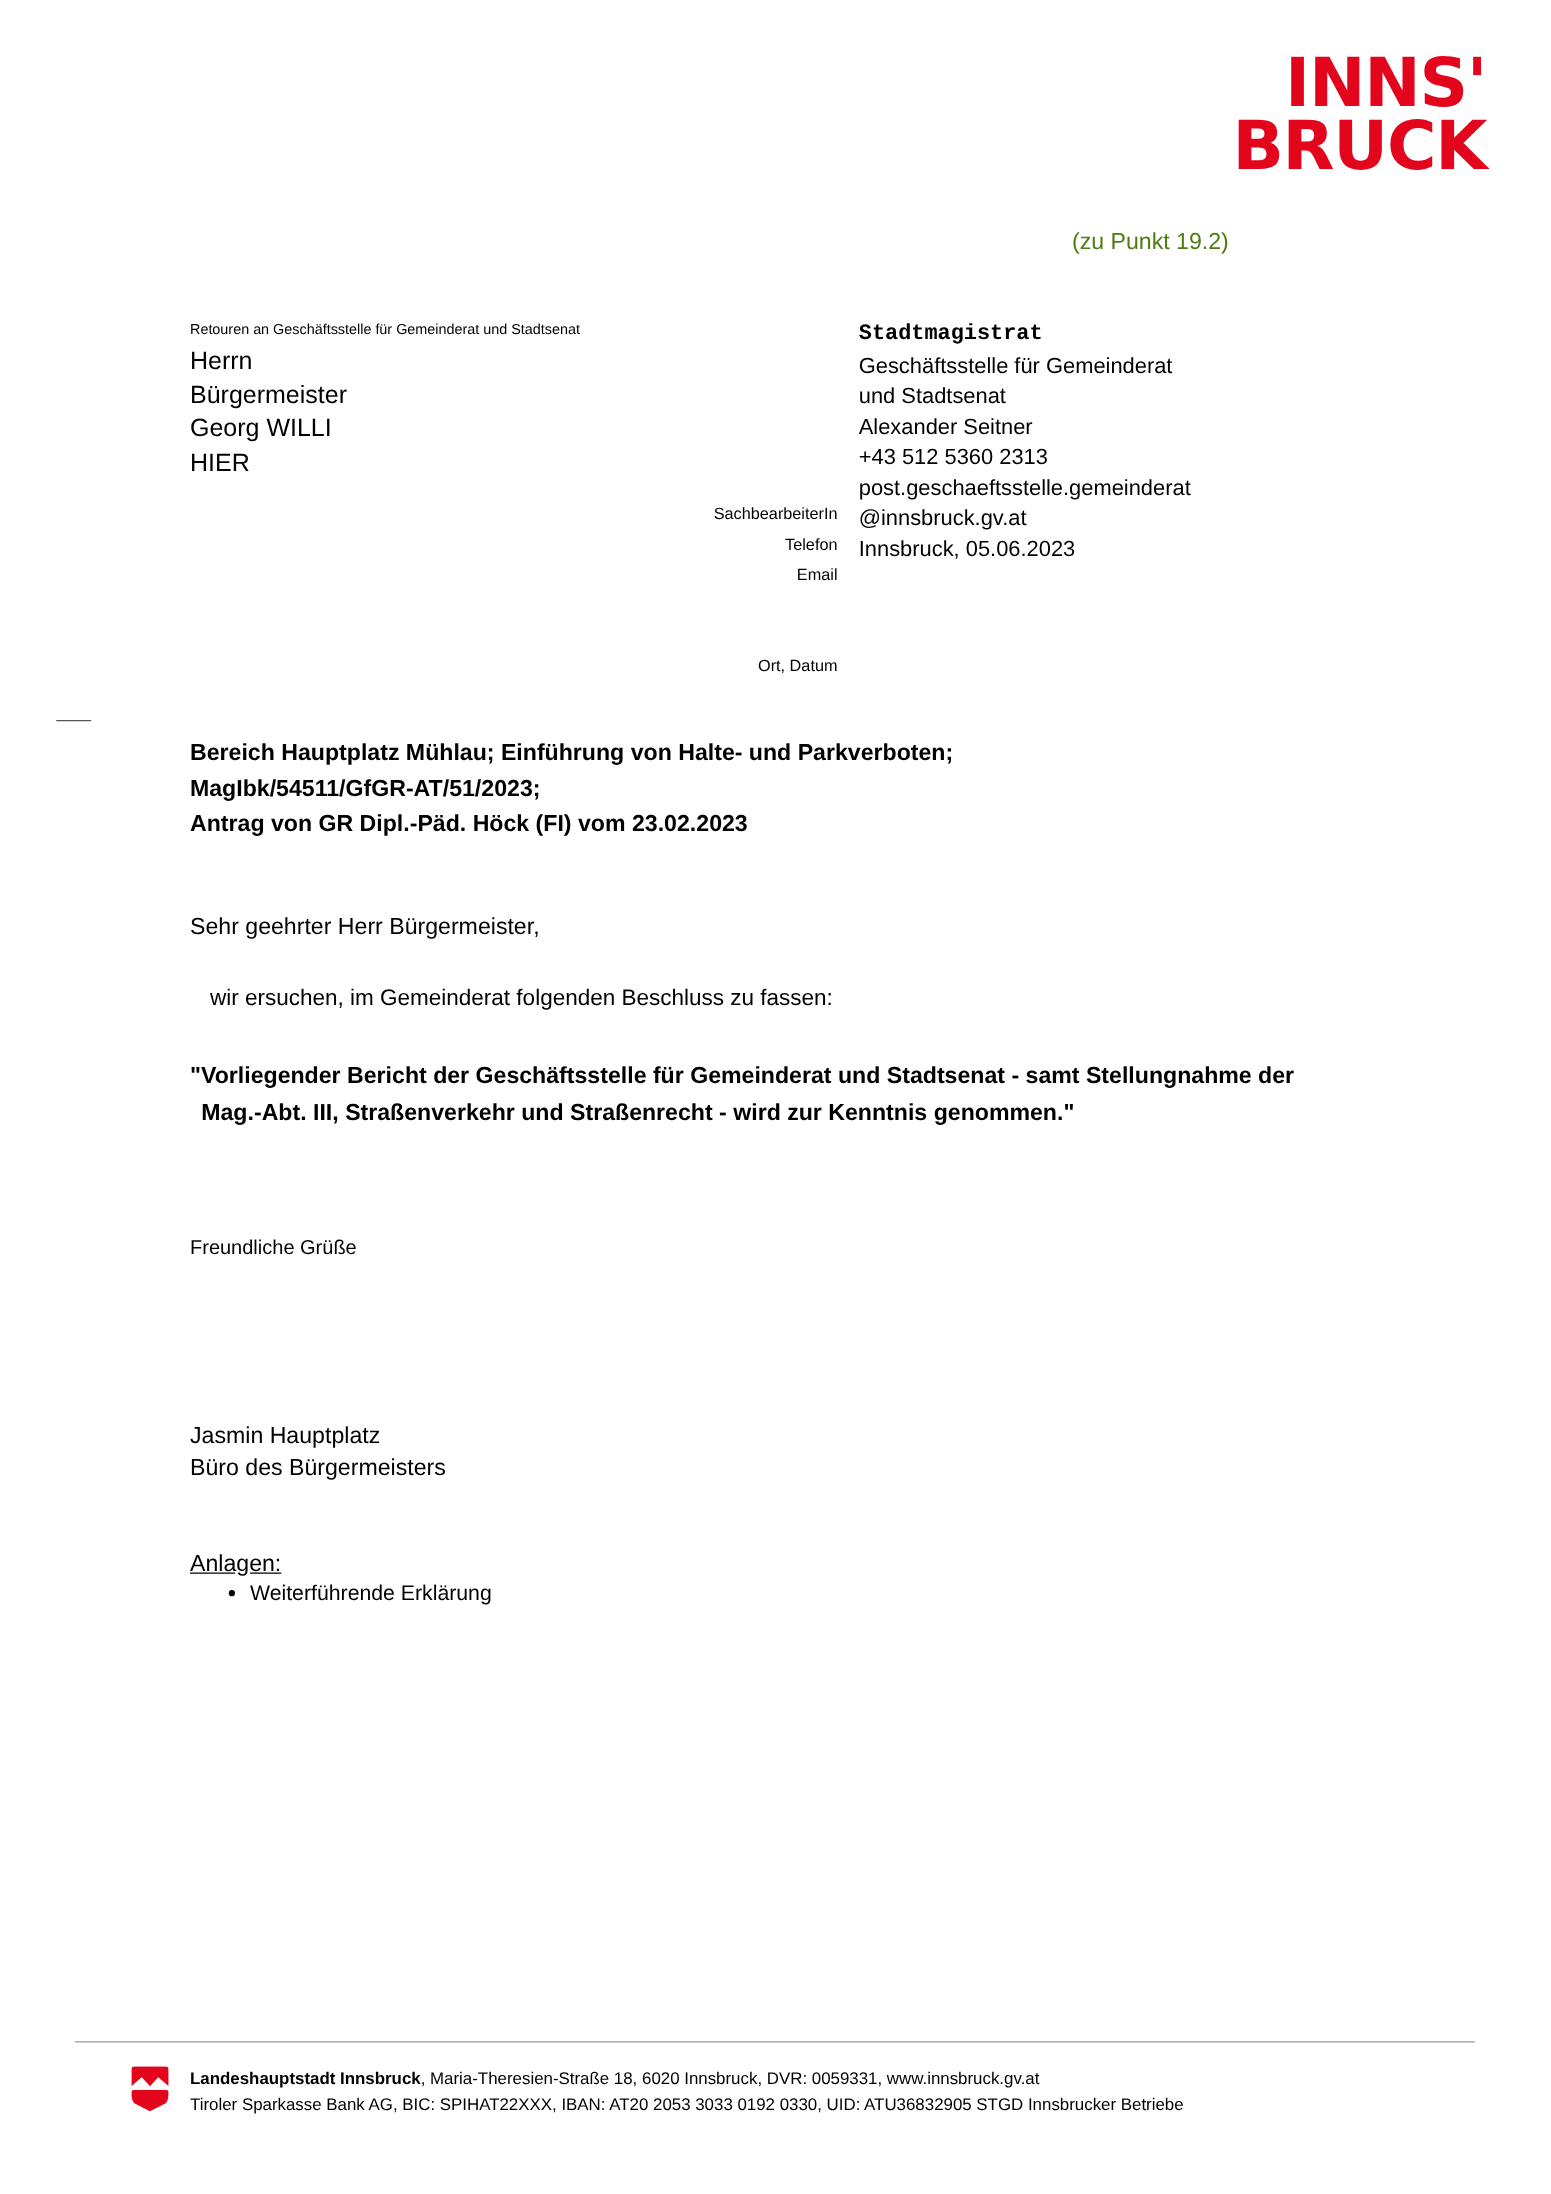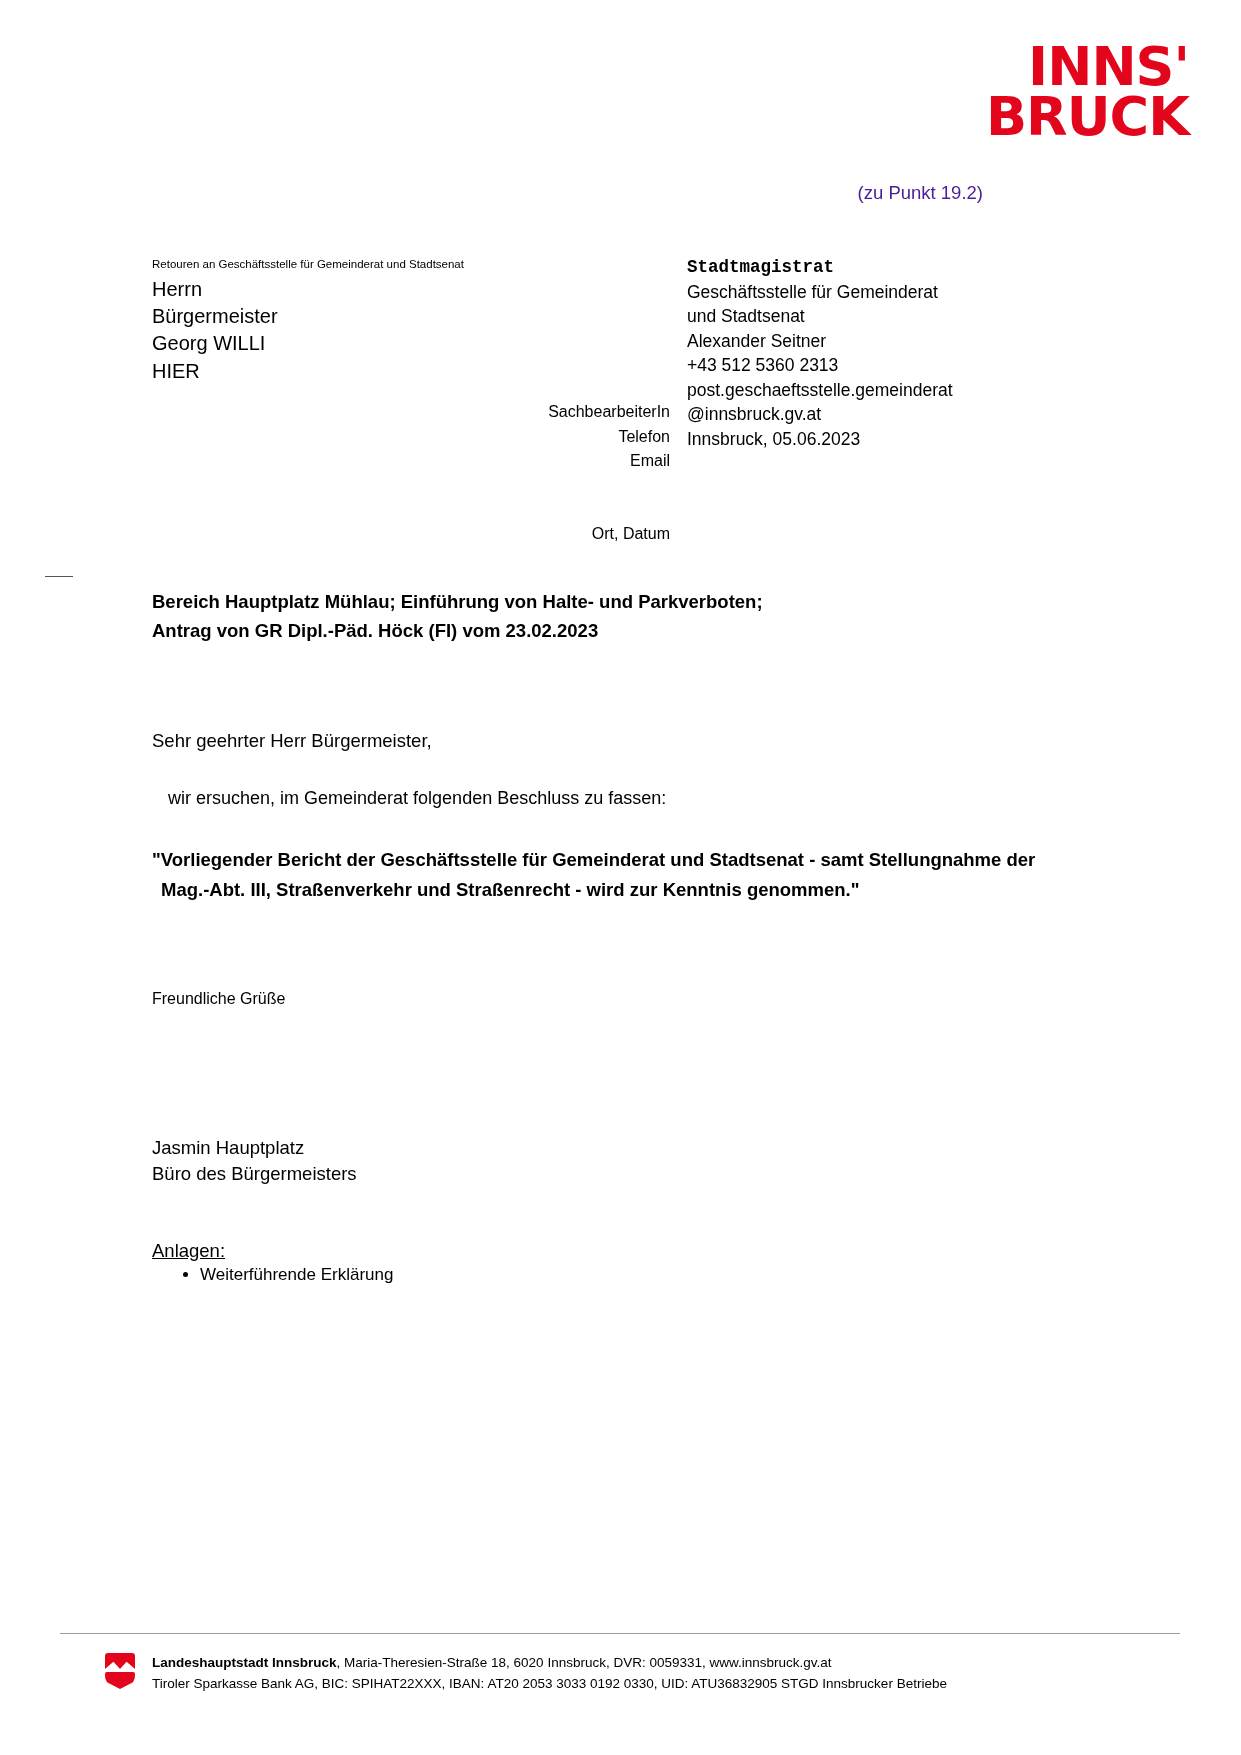"(zu Punkt 19.2)" .punkt-note { color: #4c1d95 -> #4d7c0f }
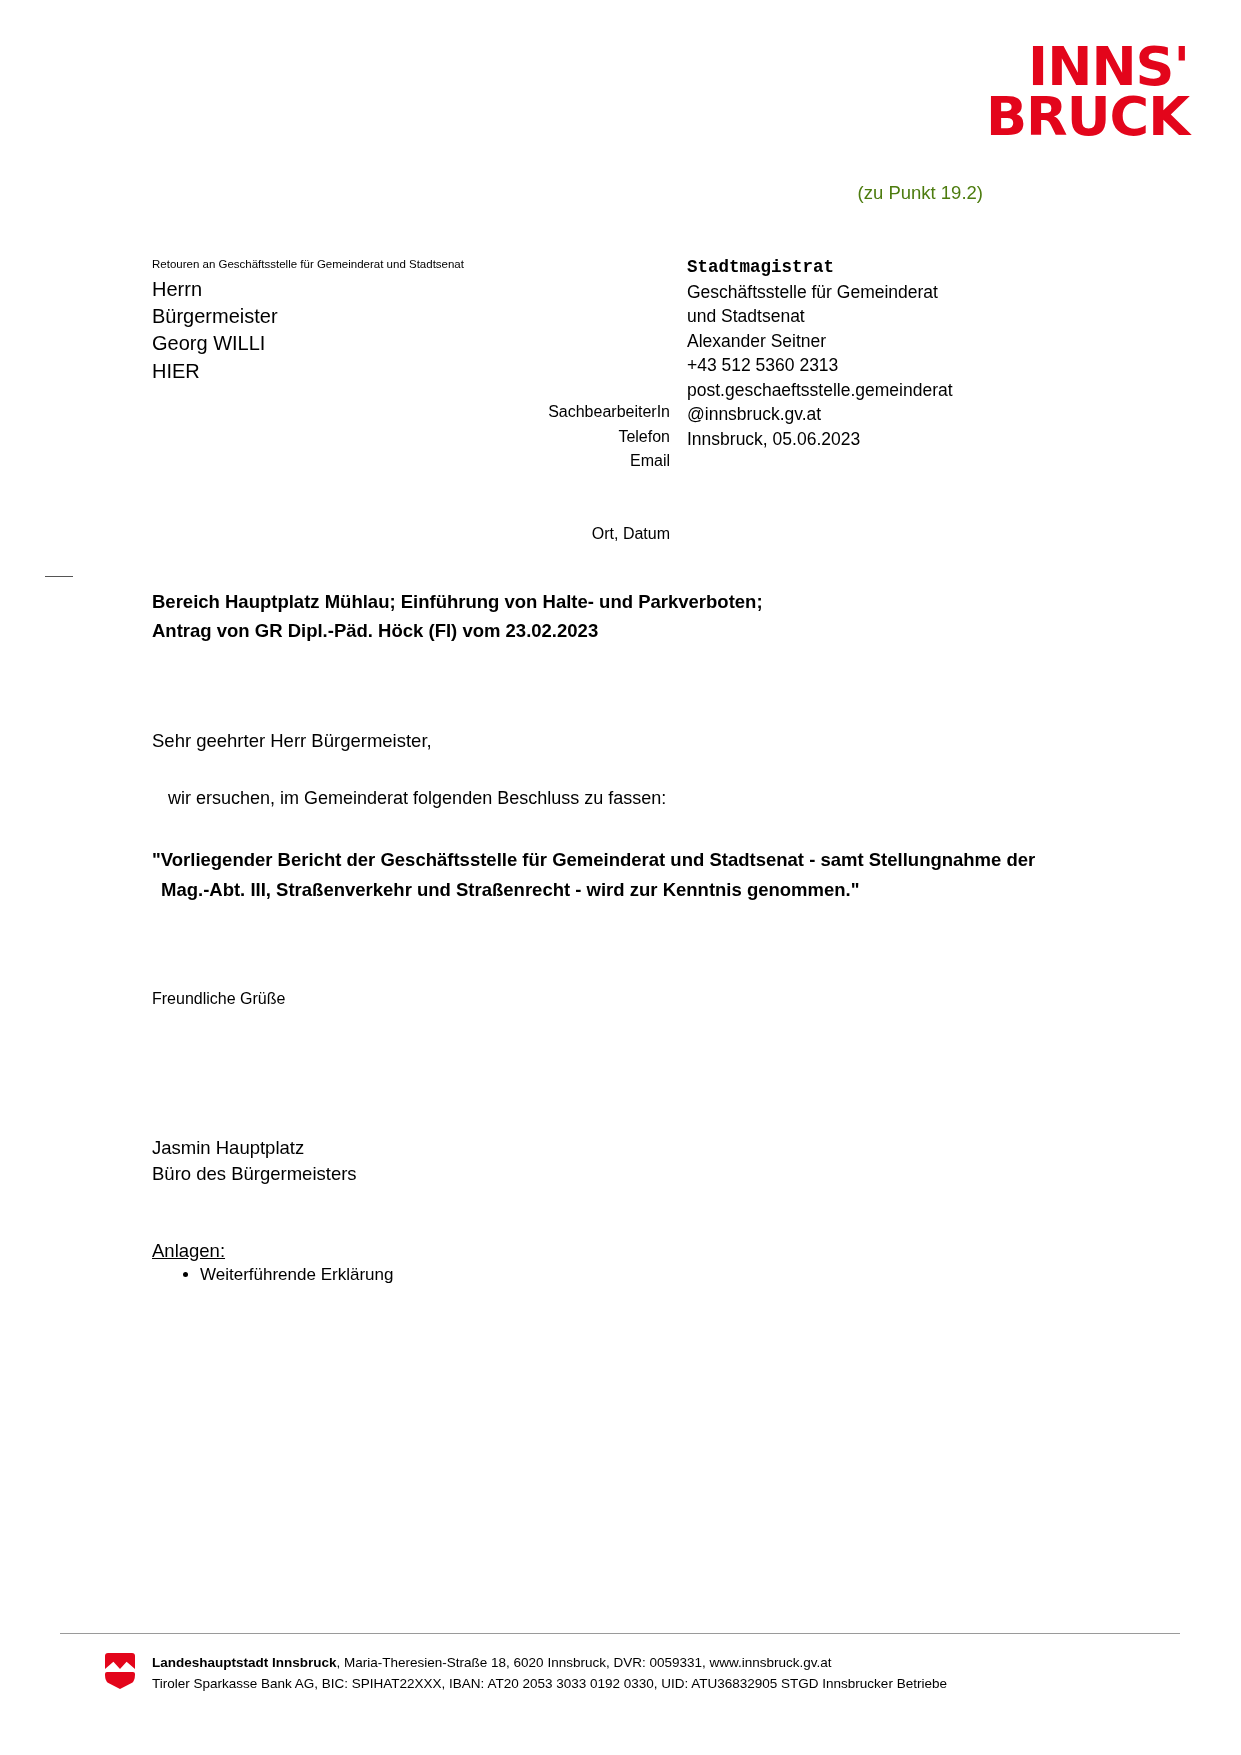"SachbearbeiterIn" .meta-labels { font-size: 16px -> 13px }
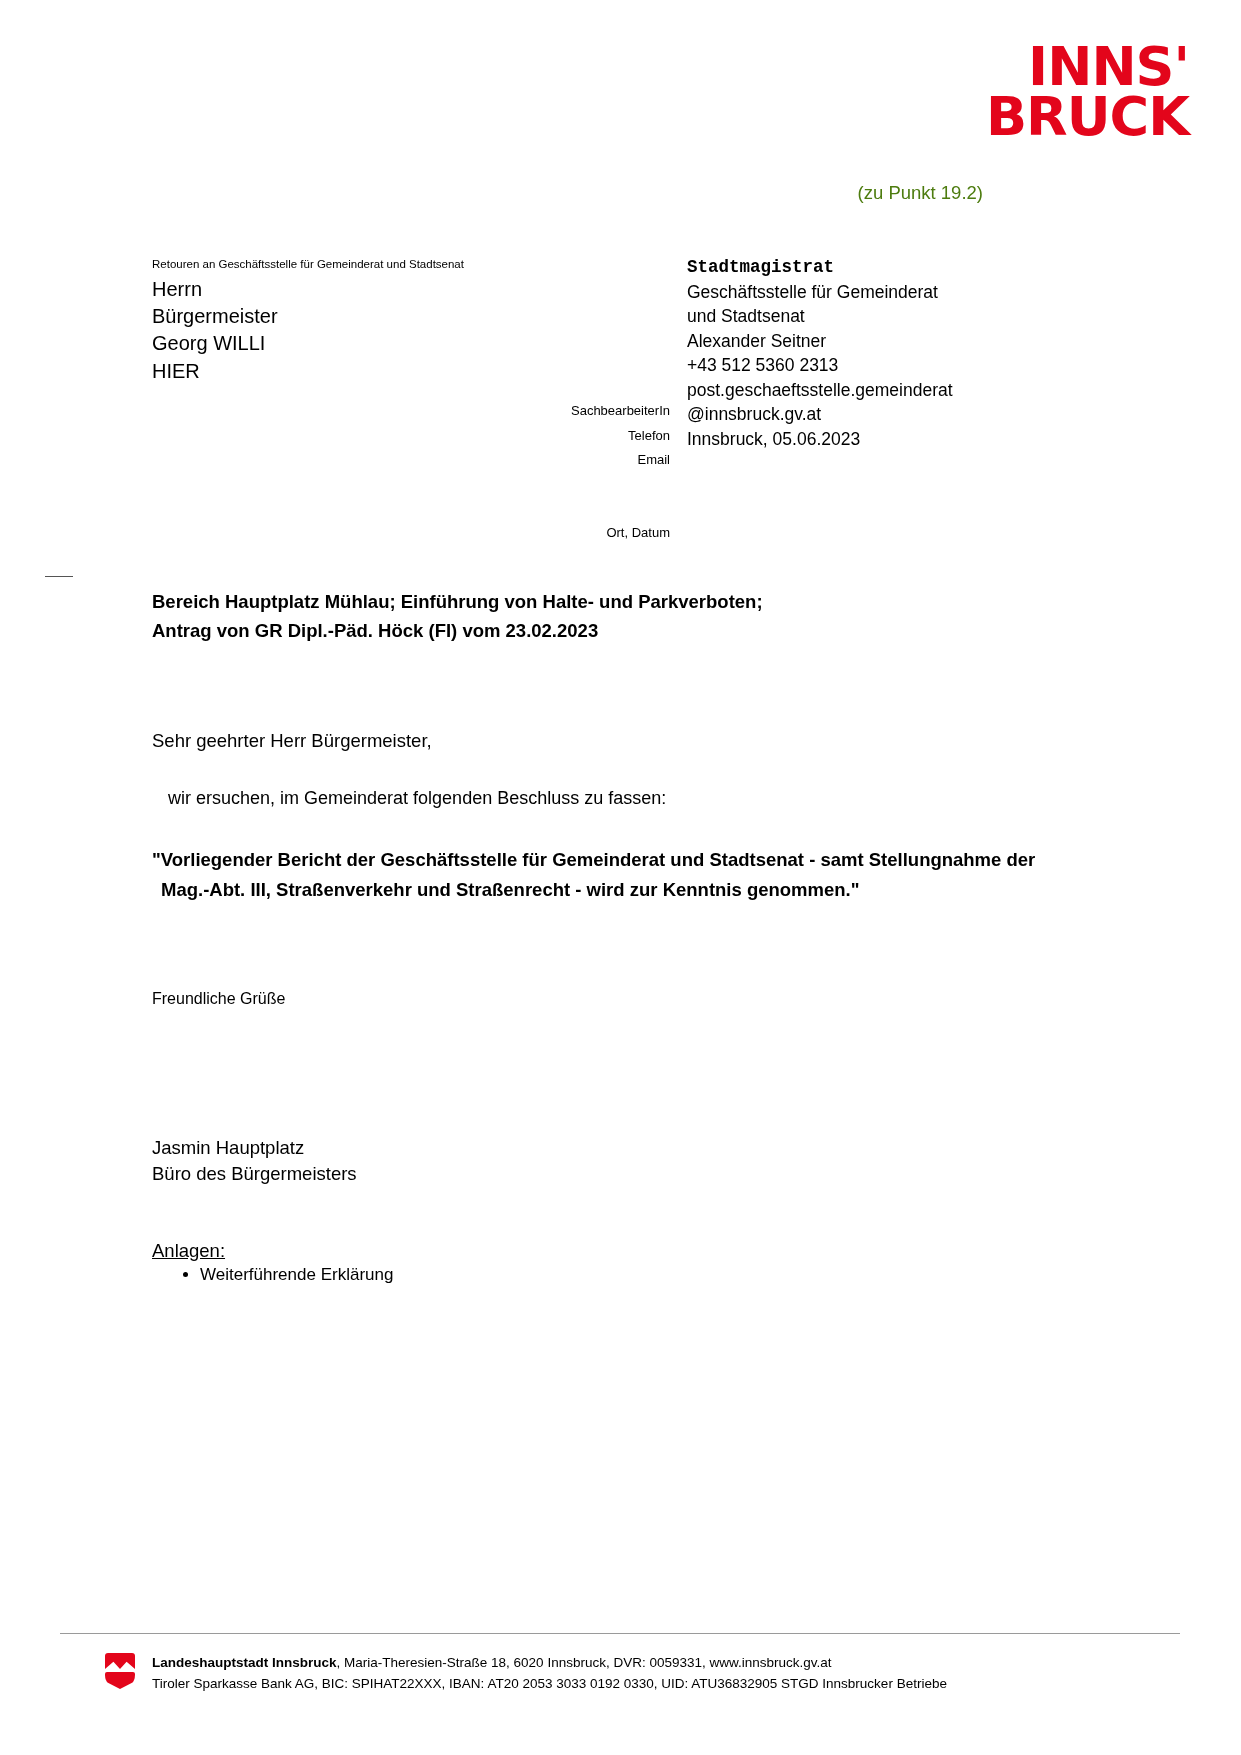"MagIbk/54511/GfGR-AT/51/2023;" div { html: none -> <div>MagIbk/54511/GfGR-AT/51/2023;</div> }
